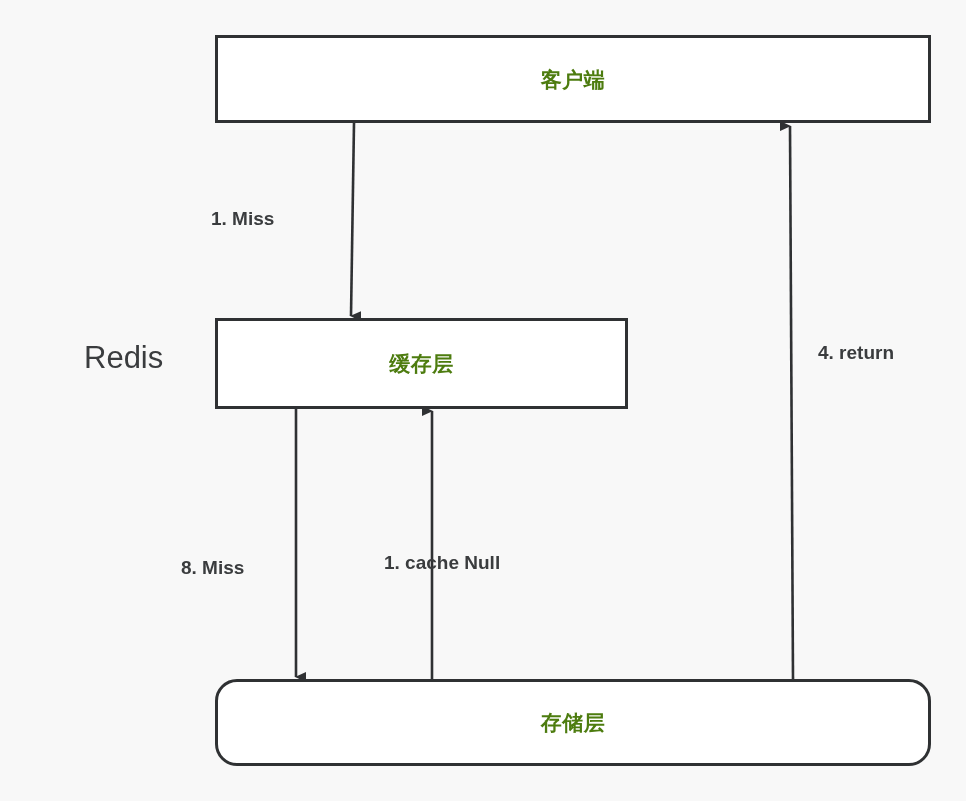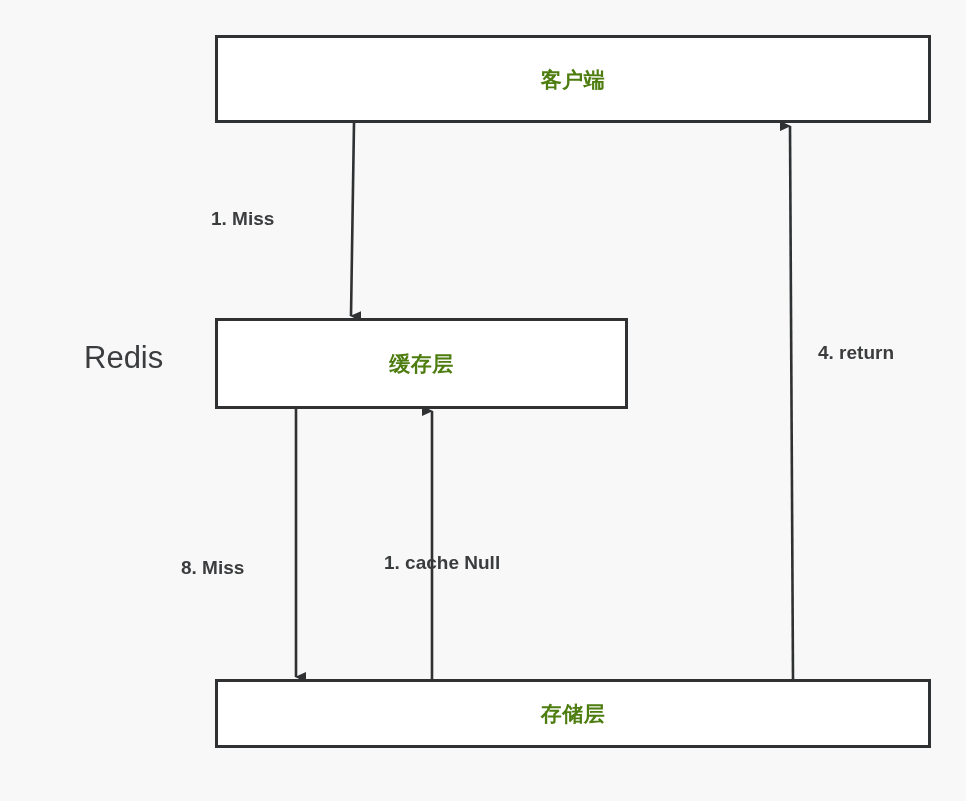"存储层" #node-storage { border-radius: none -> 22px; height: 69px -> 87px }
